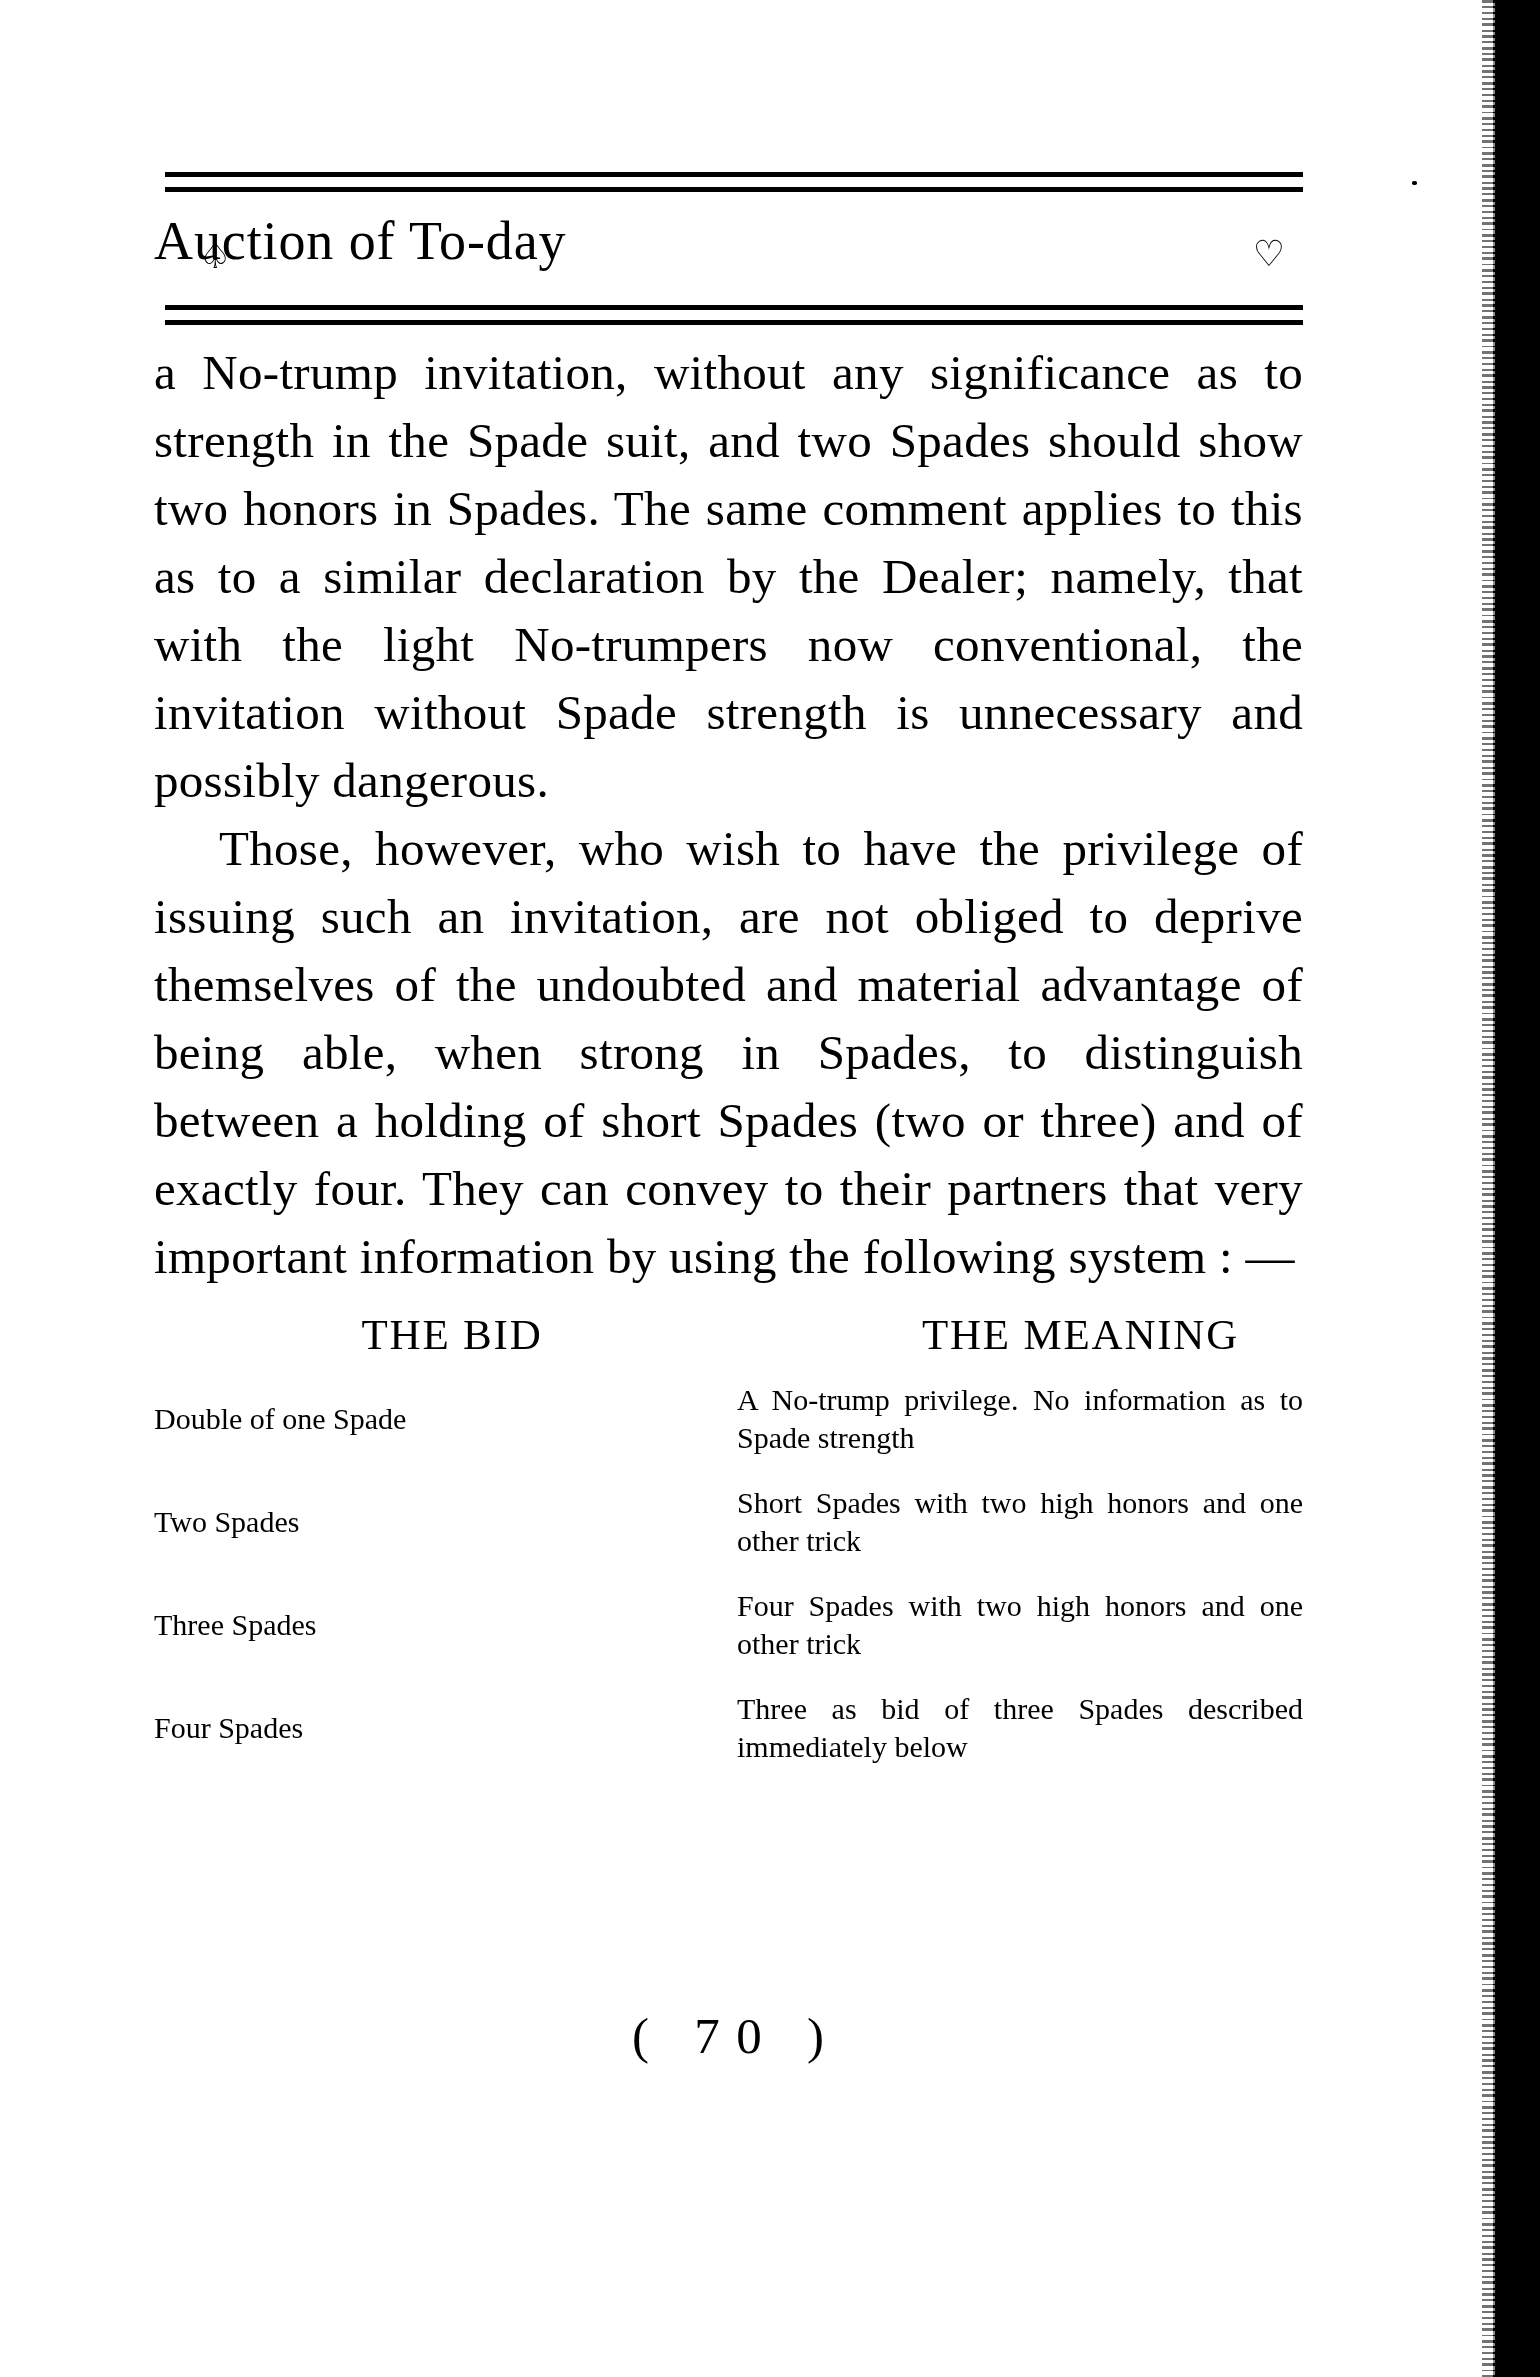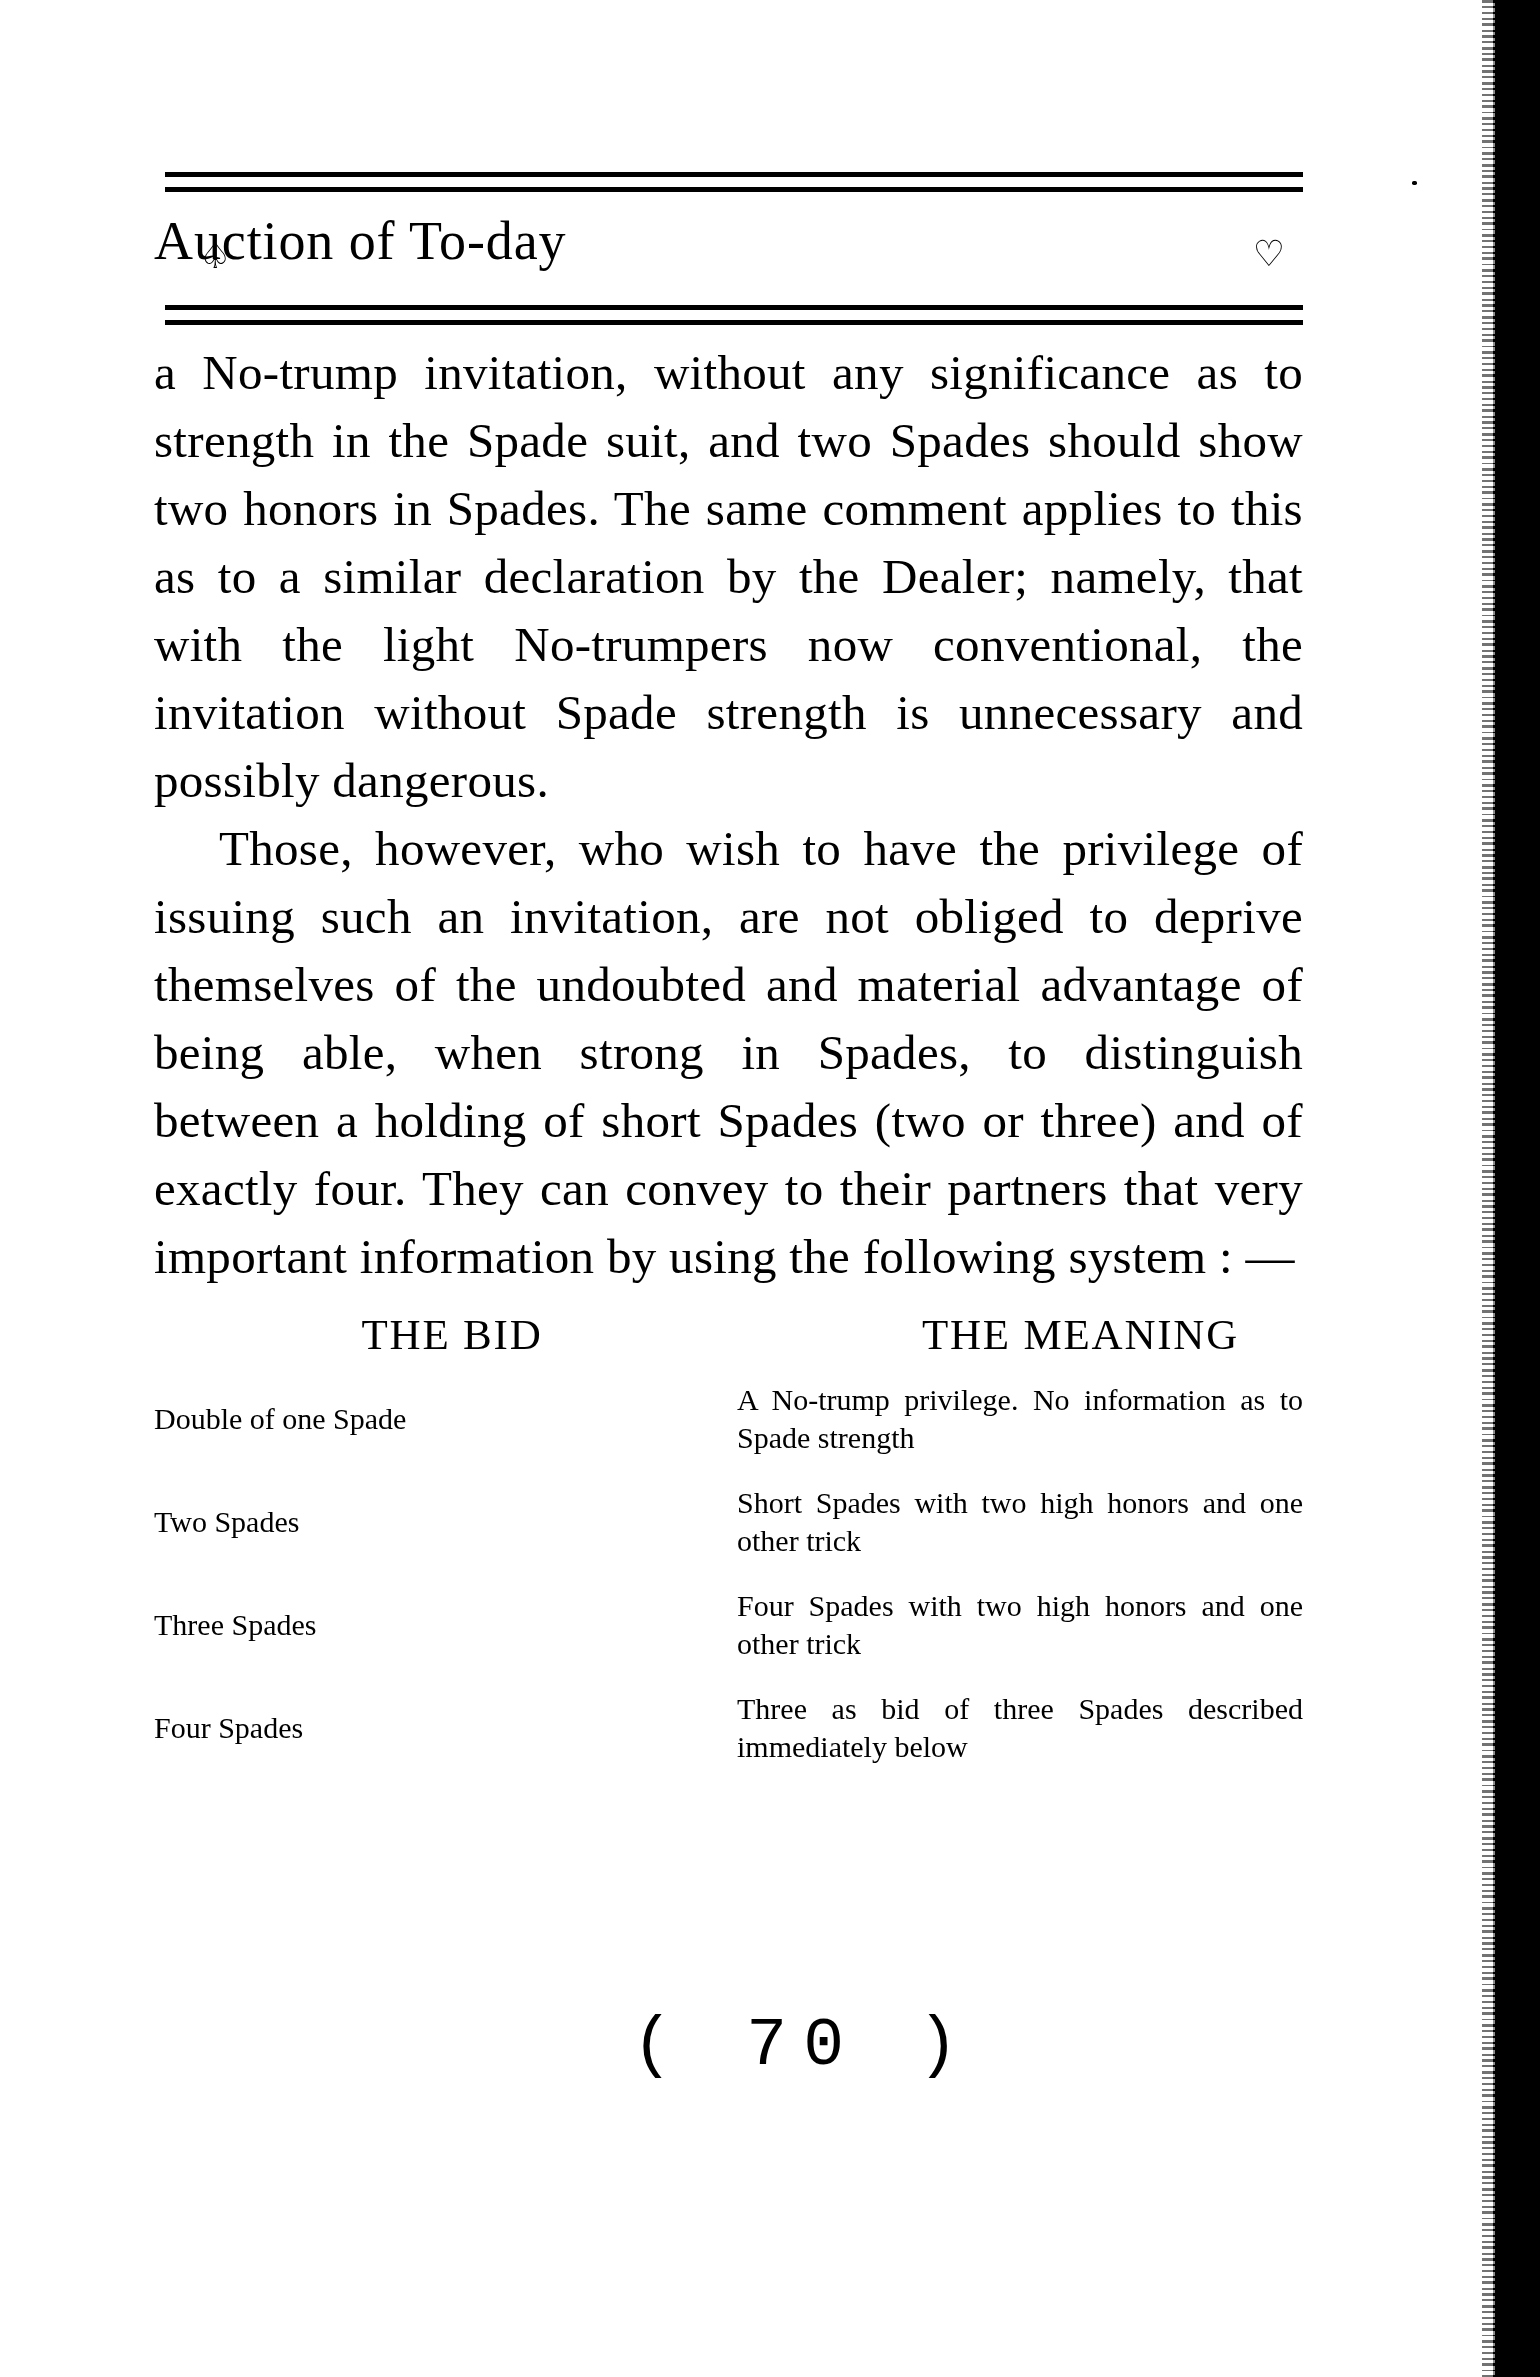"( 70 )" .folio { font-family: Liberation Mono, monospace -> none; font-size: 68px -> 51px }
